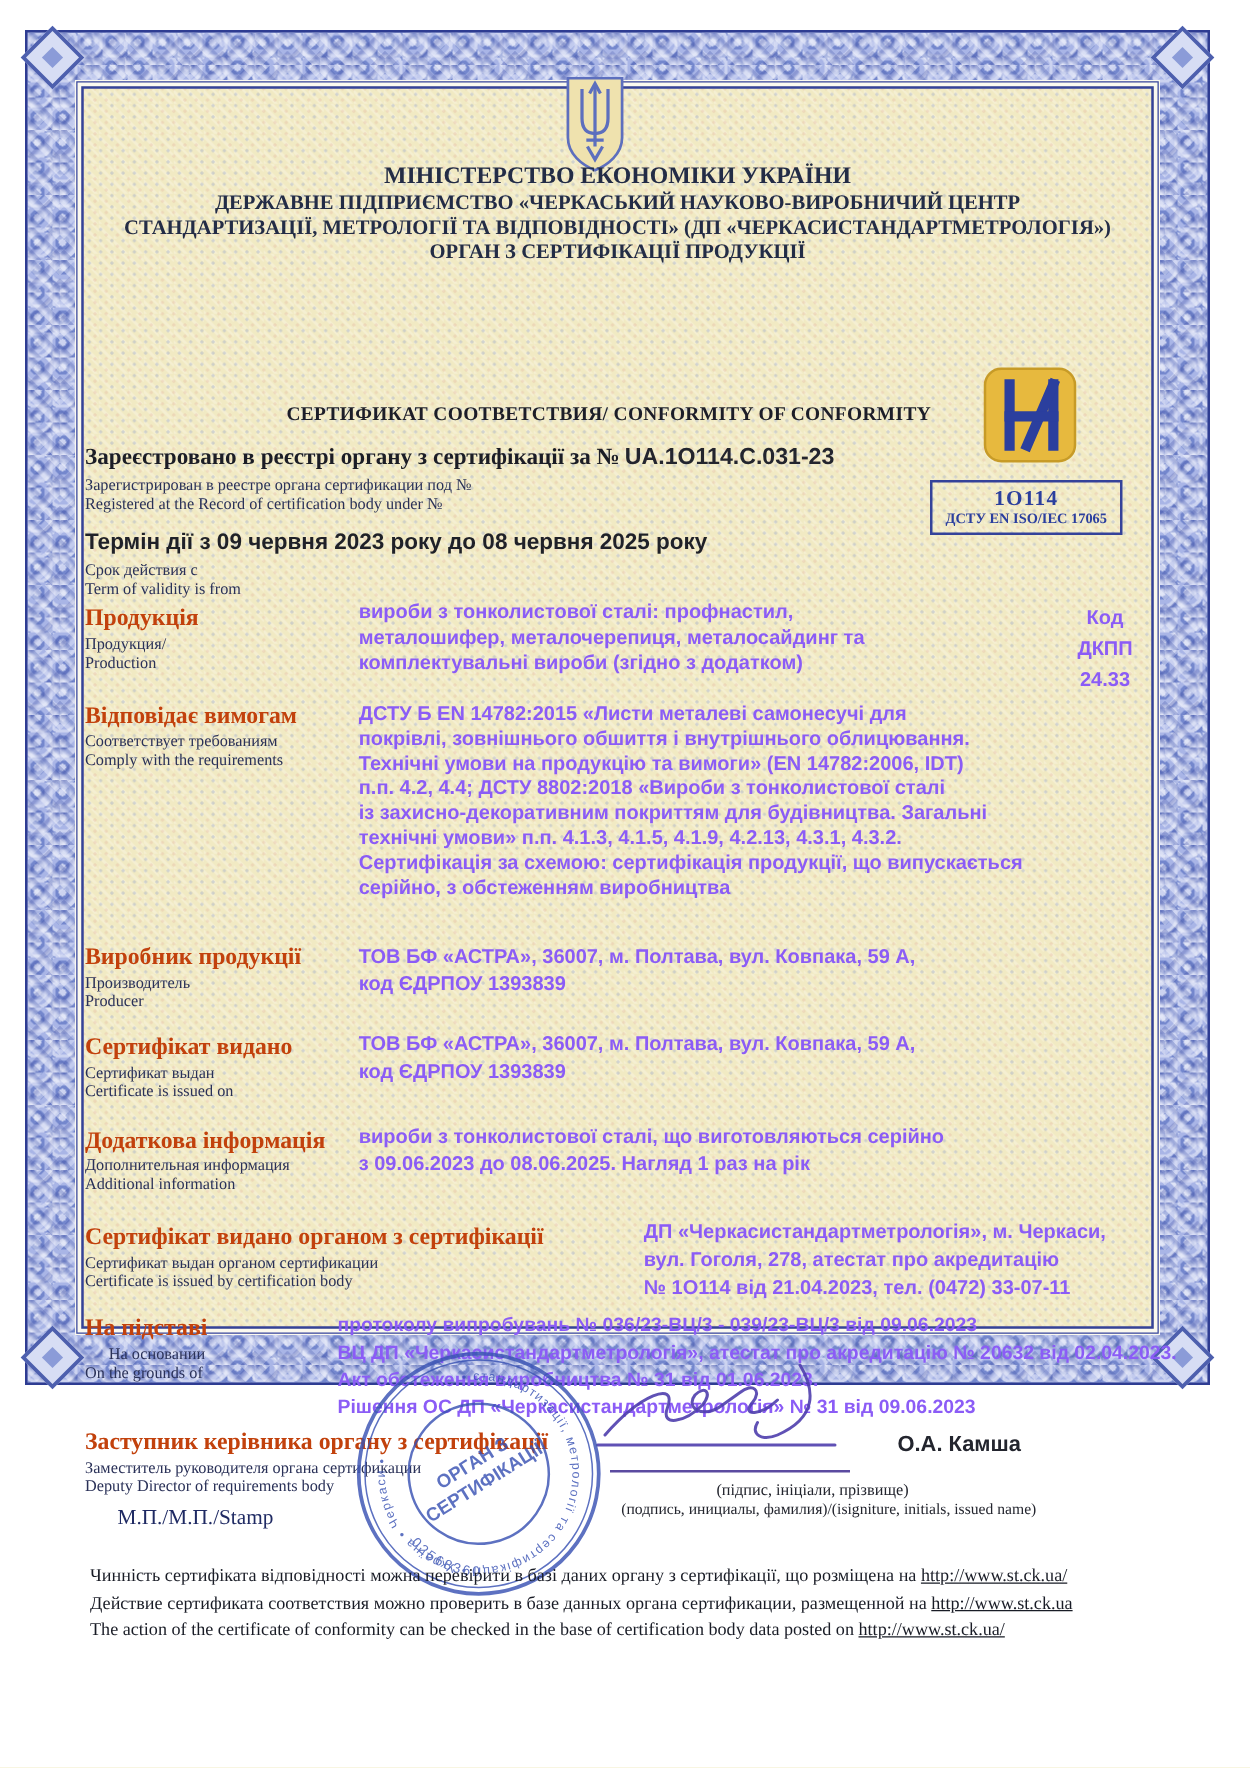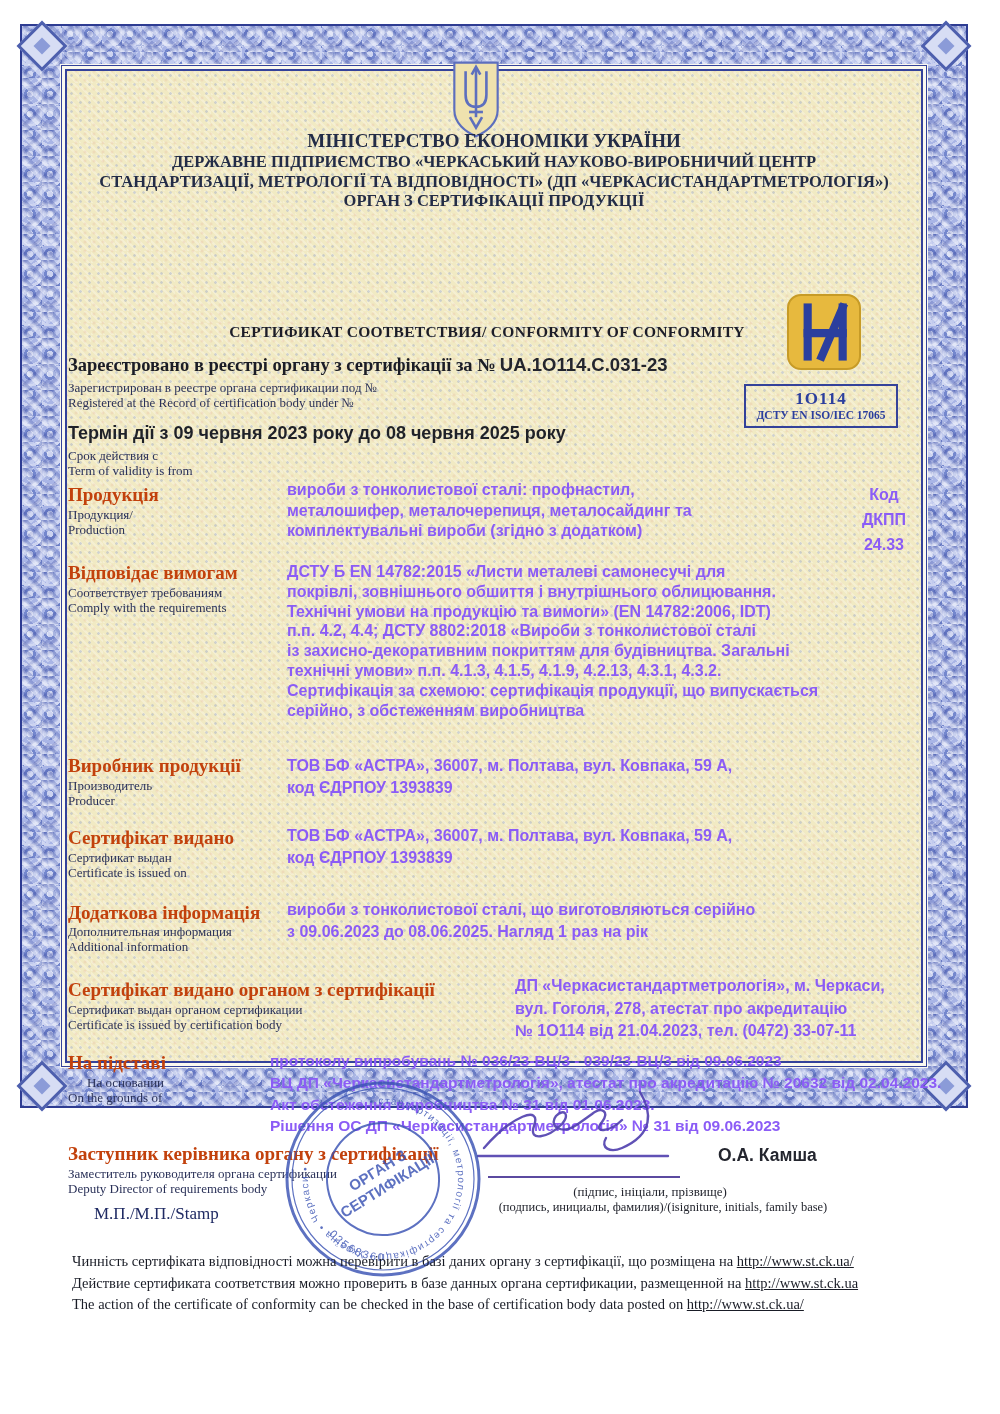"(подпись, инициалы," div.abs { text: family base -> issued name }
